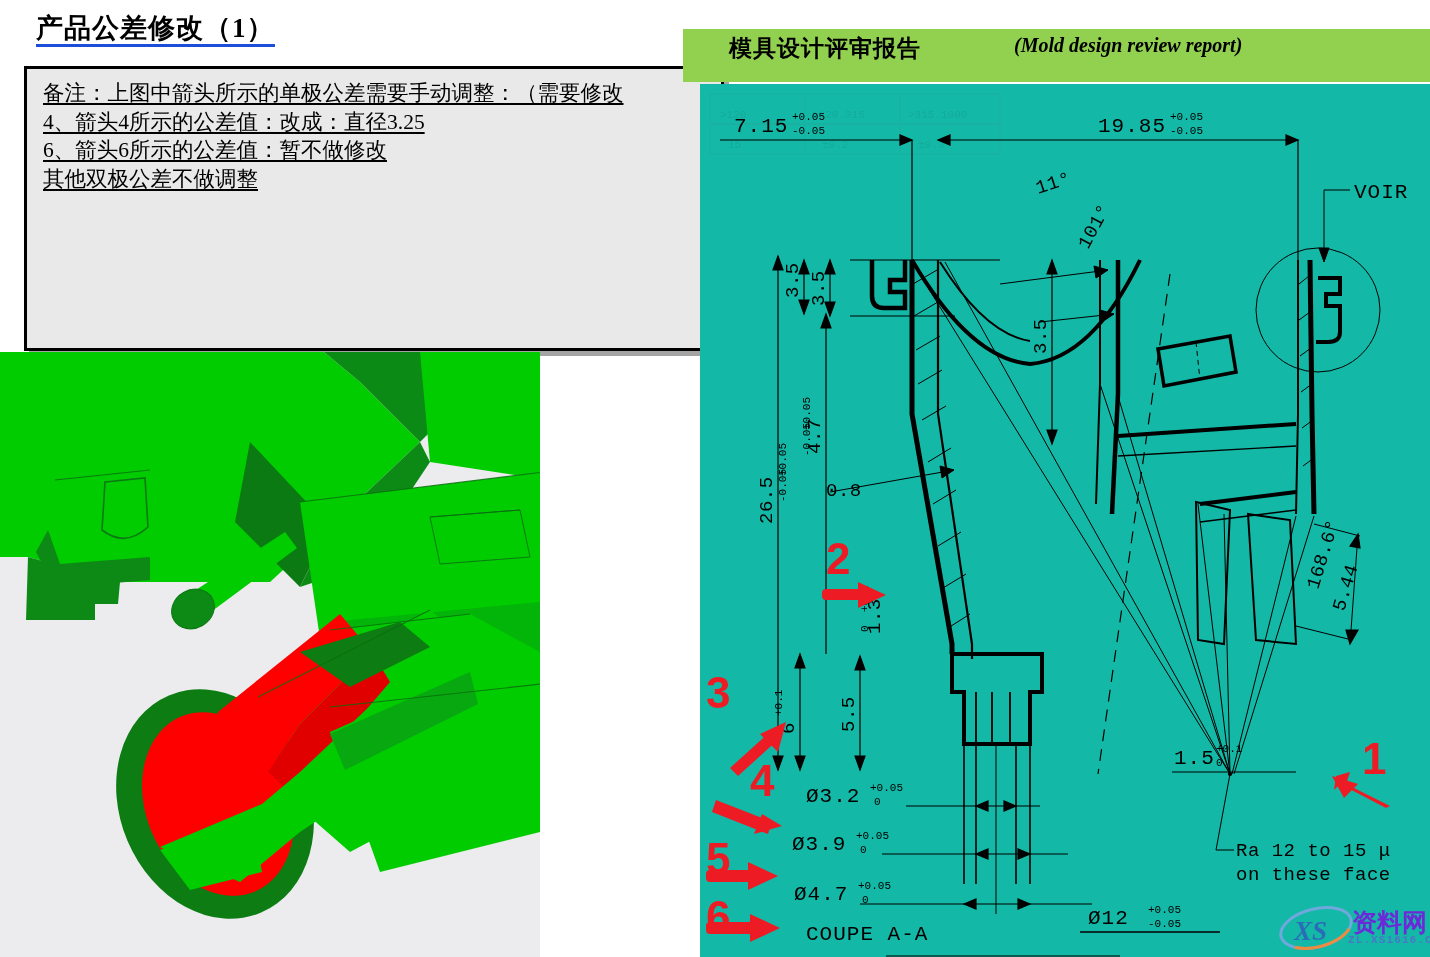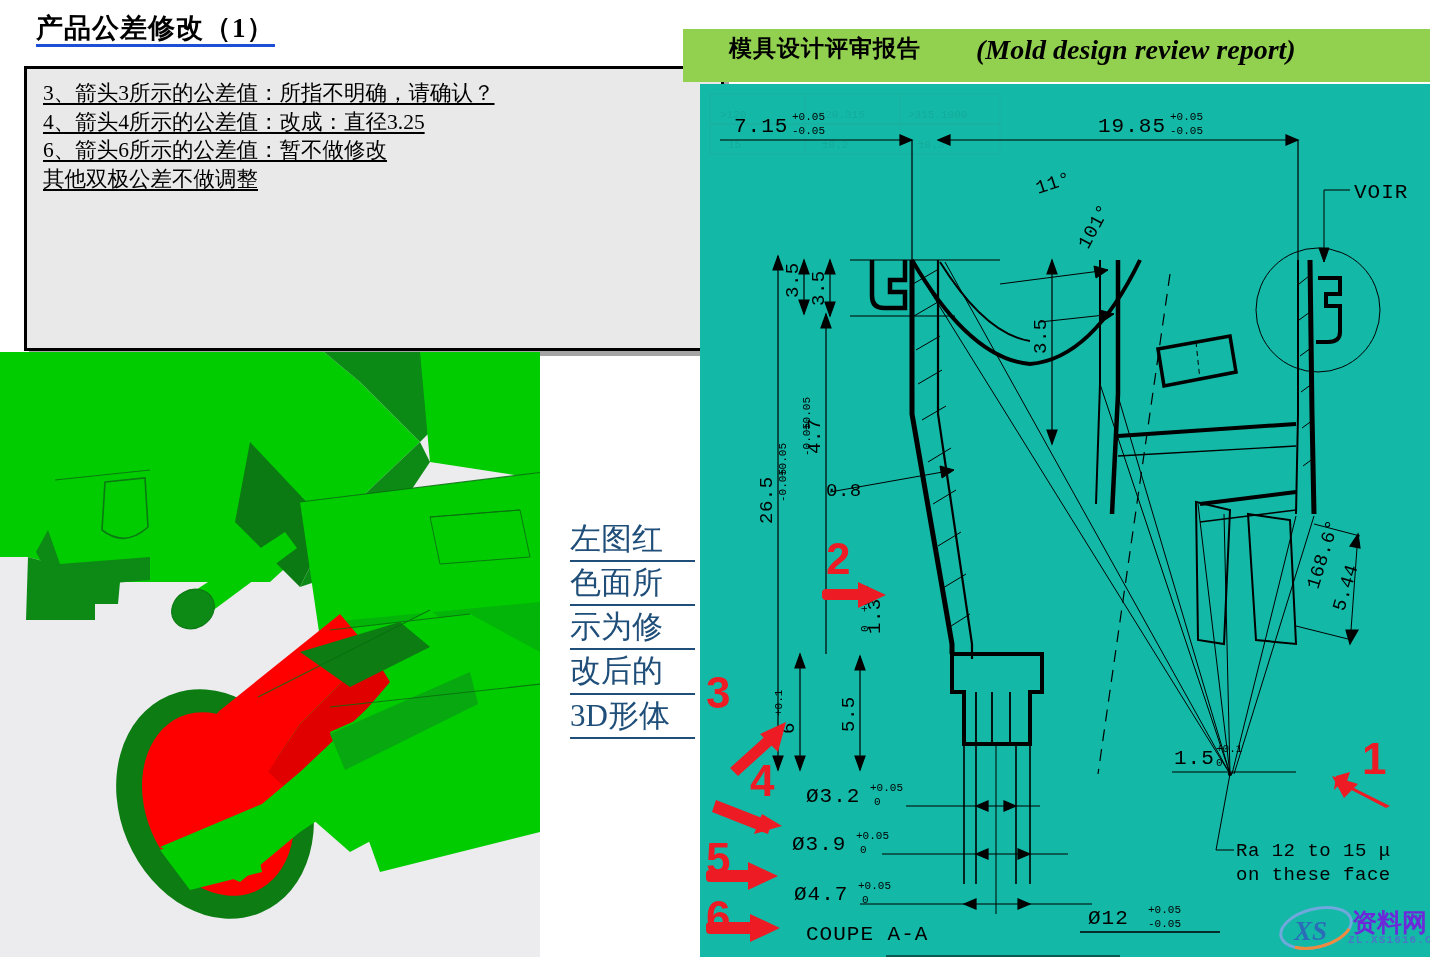"(Mold design review report)" #header-title-en { font-size: 28px -> 20px; left: 976px -> 1014px }
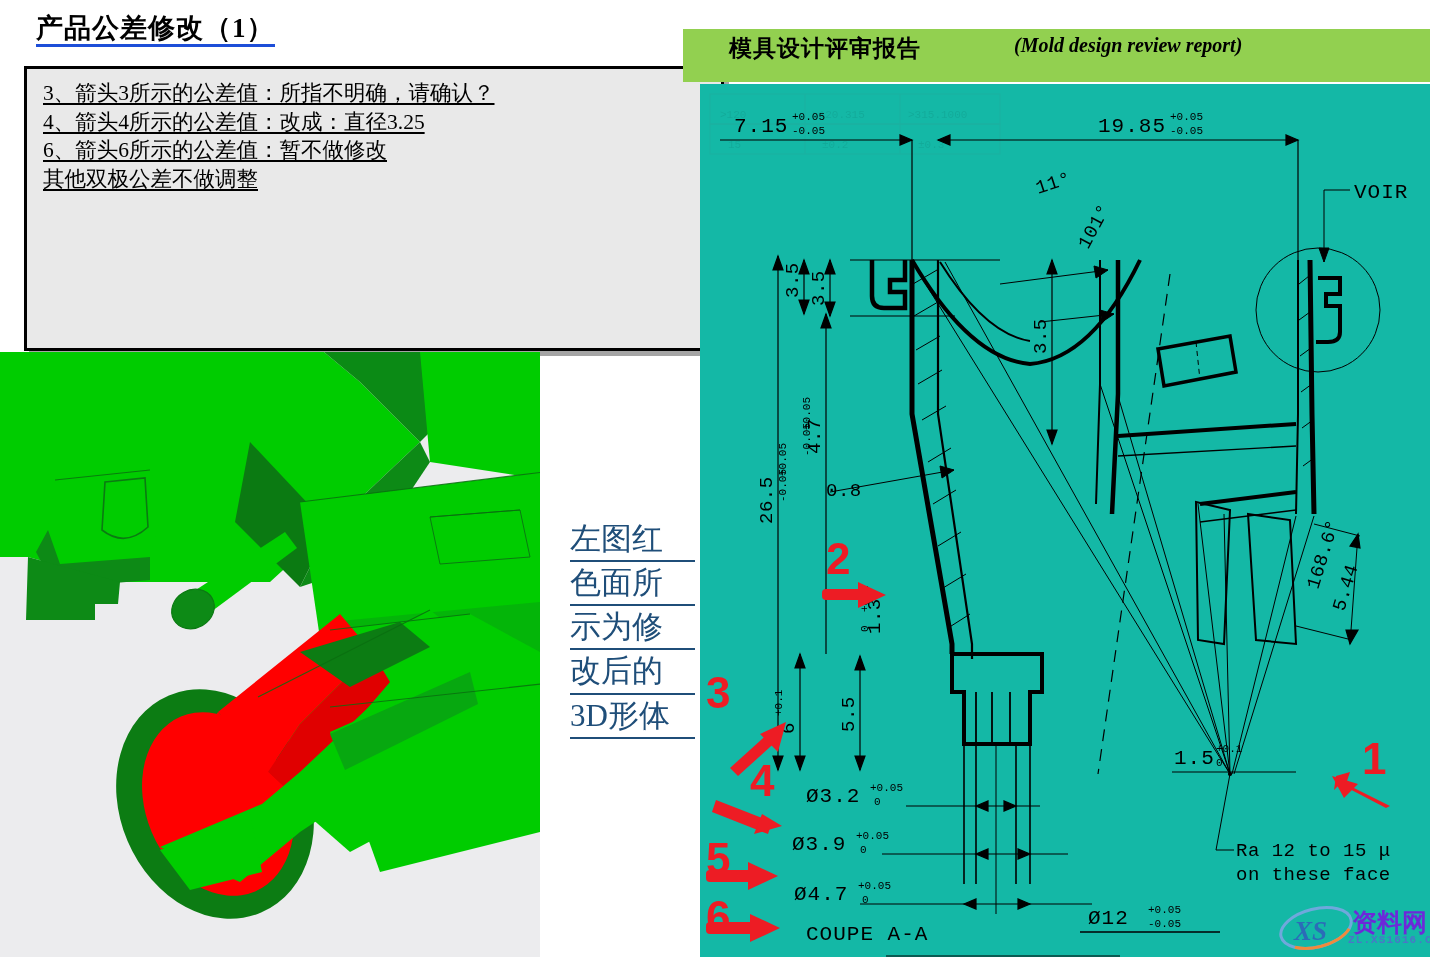"备注：上图中箭头所示的单极公差需要手动调整：（需要修改" div.note-line { html: none -> <div><span>备注：上图中箭头所示的单极公差需要手动调整：（需要修改</span></div> }
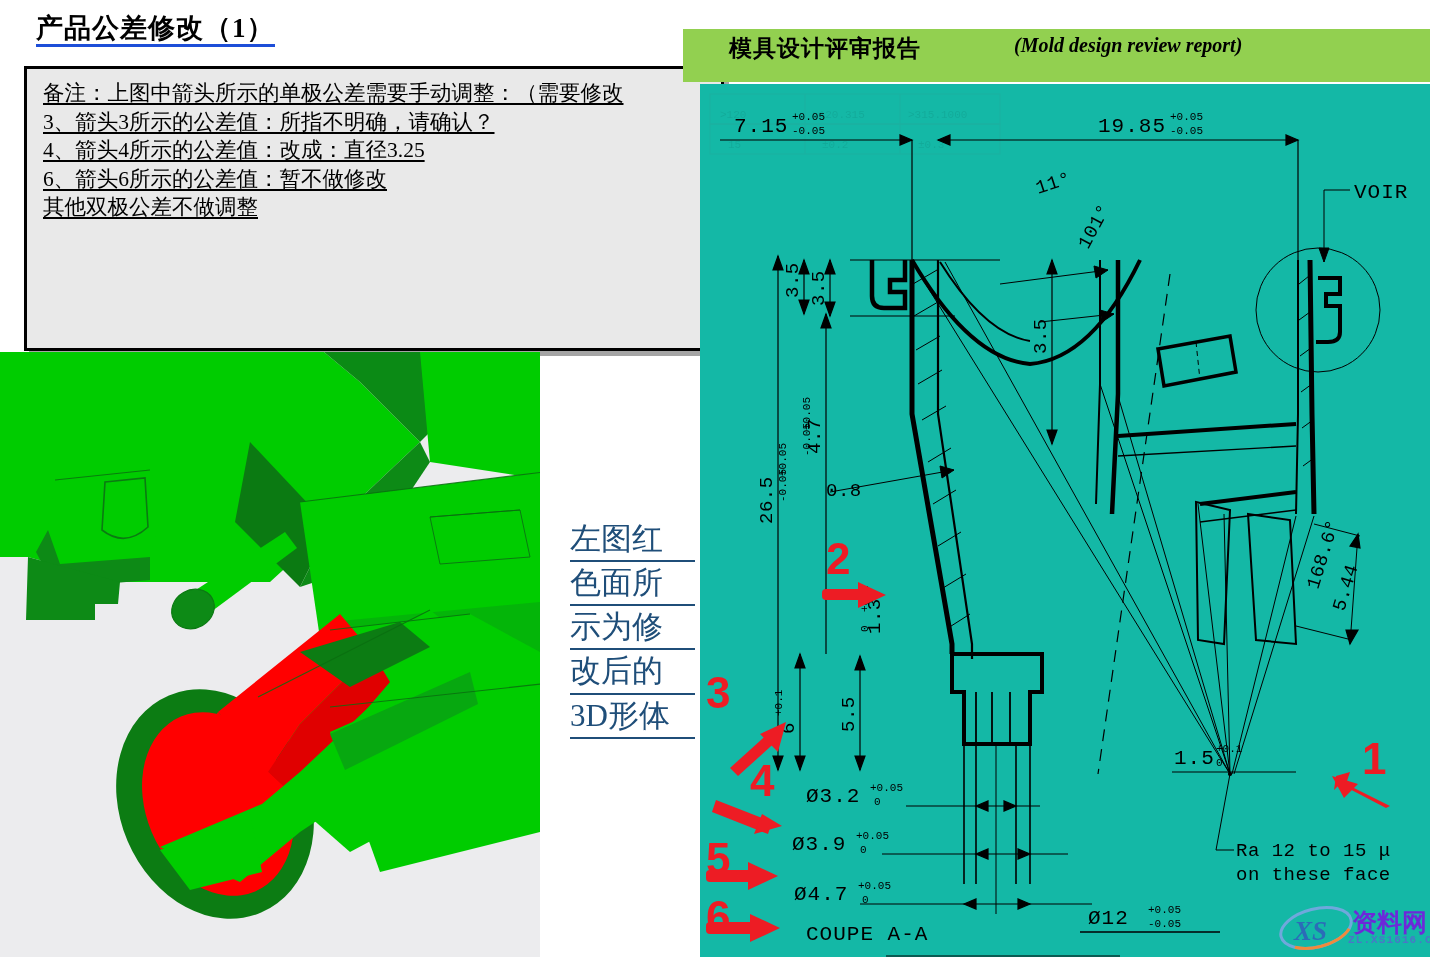"3、箭头3所示的公差值：所指不明确，请确认？" div.note-line { html: <div><span>3、箭头3所示的公差值：所指不明确，请确认？</span></div> -> none }
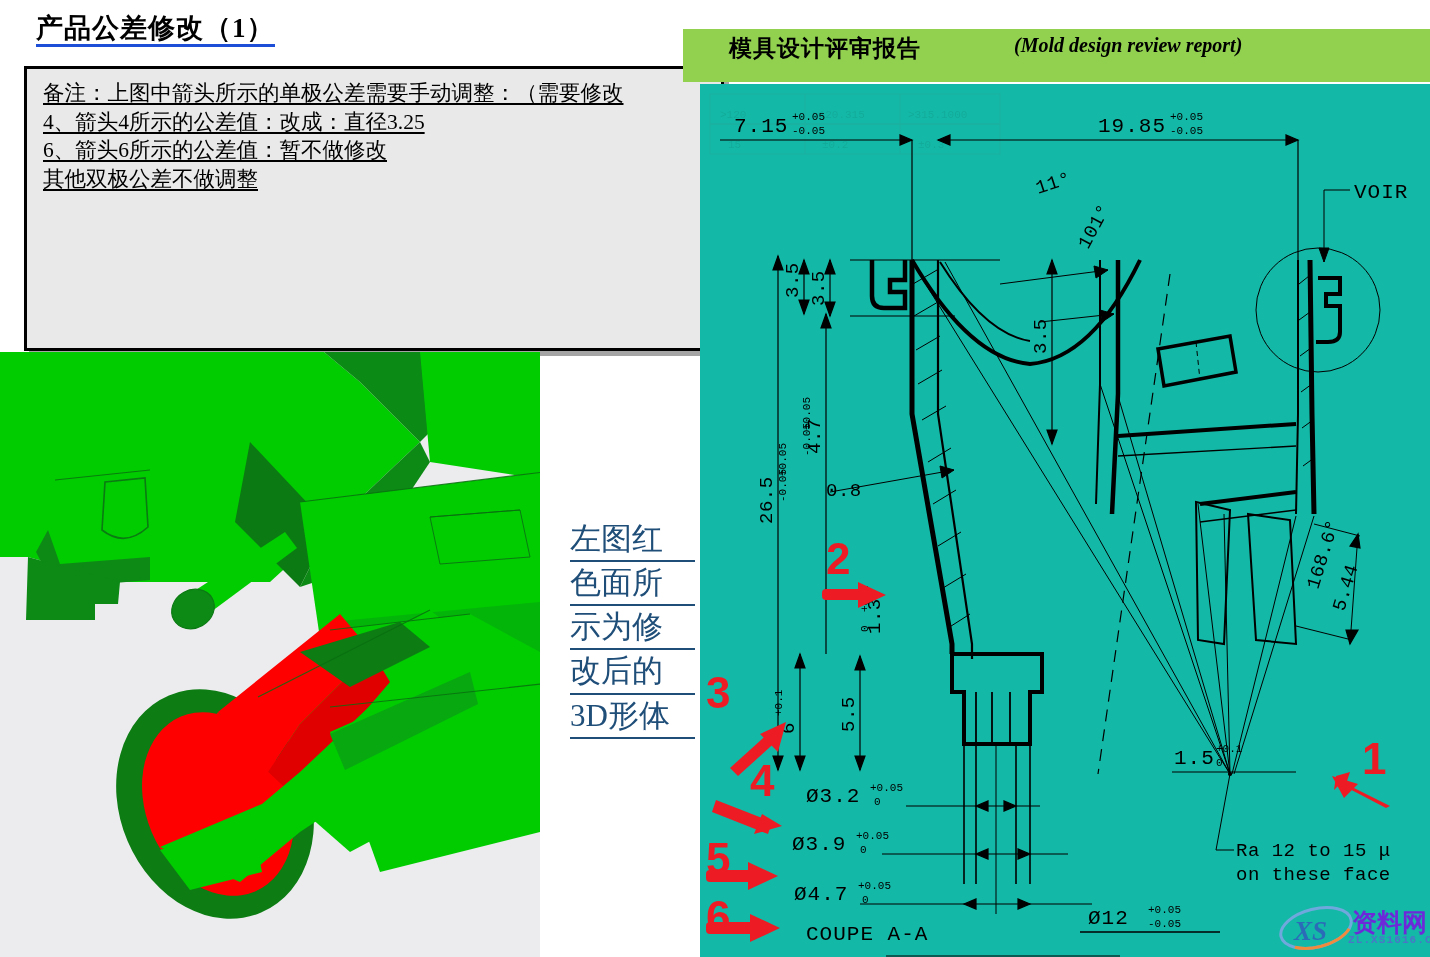"左图红" div { html: <div> <span>左图红</span> <span>色面所</span> <span>示为修</span> <span>改后的</span> <span>3D形体</span> </div> -> none }
